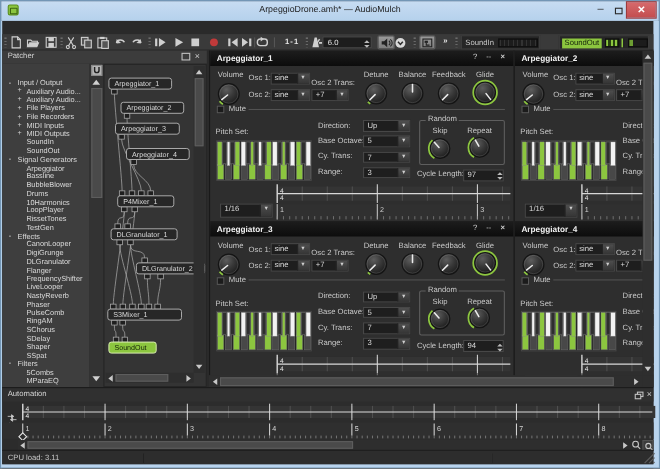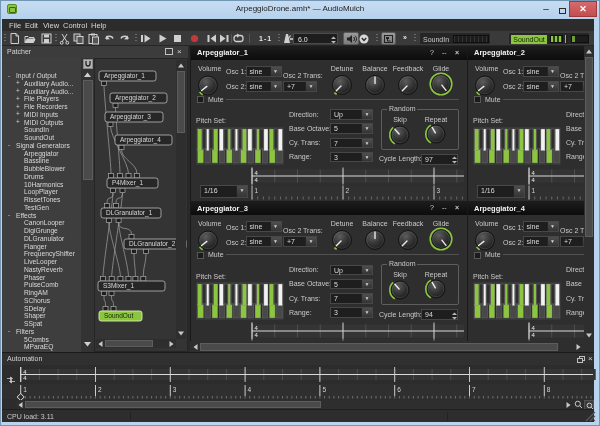"File" div.menubar { html: <div> <div>File</div> <div>Edit</div> <div>View</div> <div>Control</div> <div>Help</div> </div> -> none }
